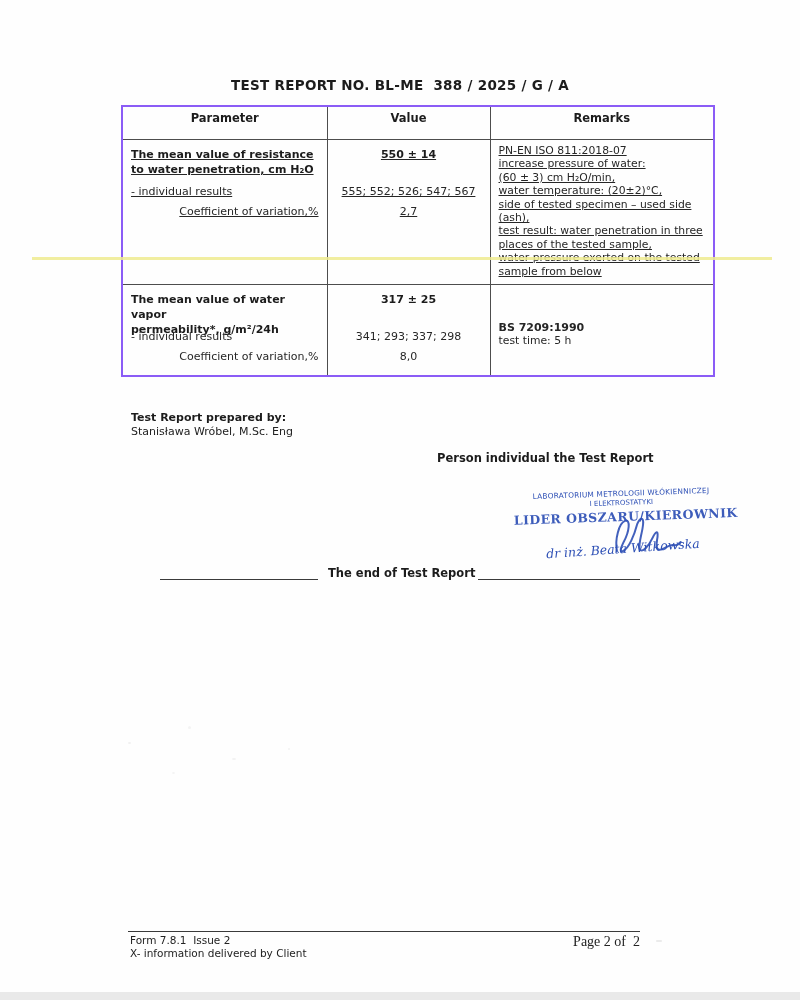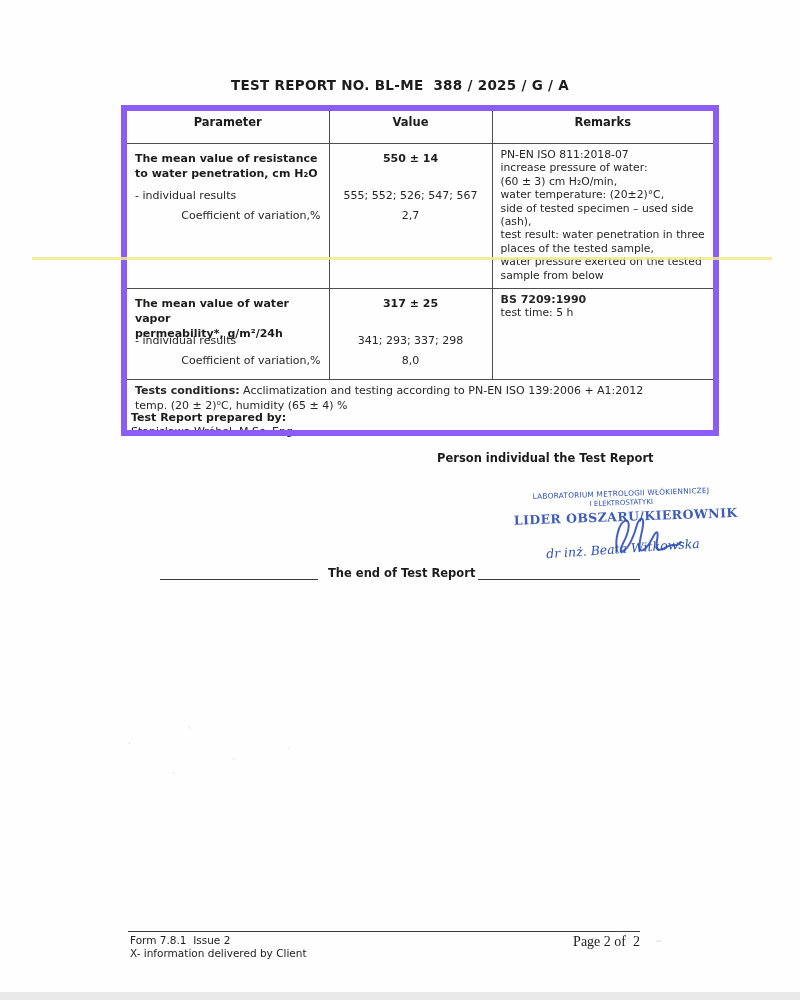"Parameter" table.report { border: 6px solid #8b5cf6 -> 2px solid #8b5cf6 }
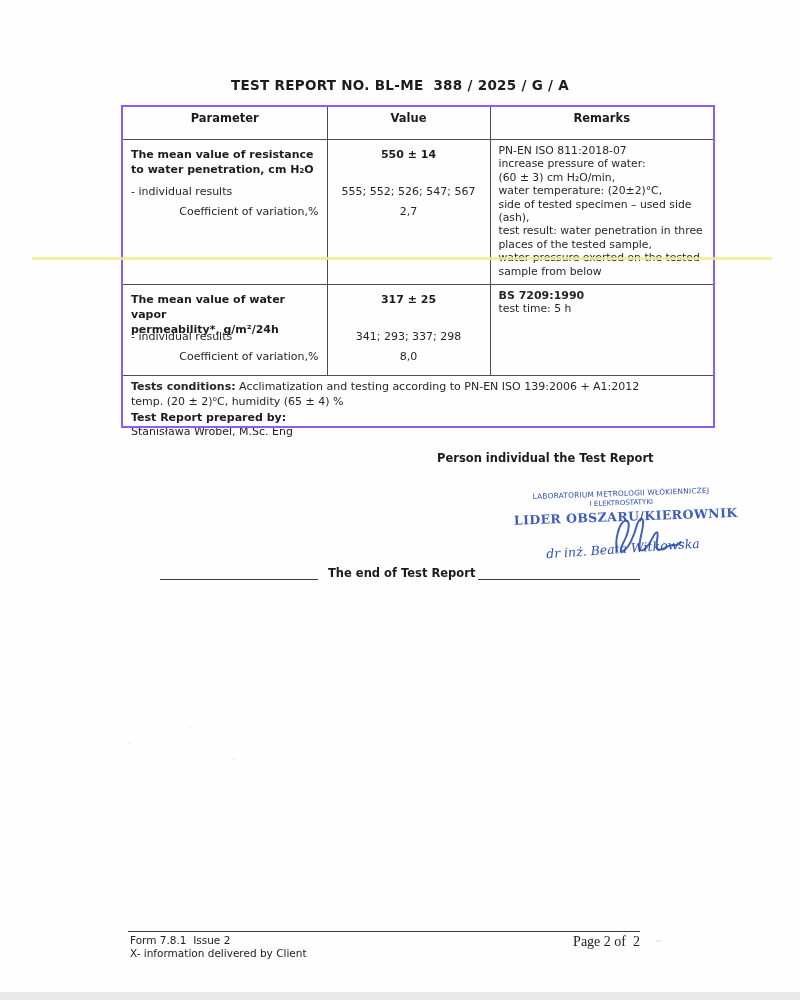"The mean value of resistance" td.row-main { text-decoration: none -> underline }
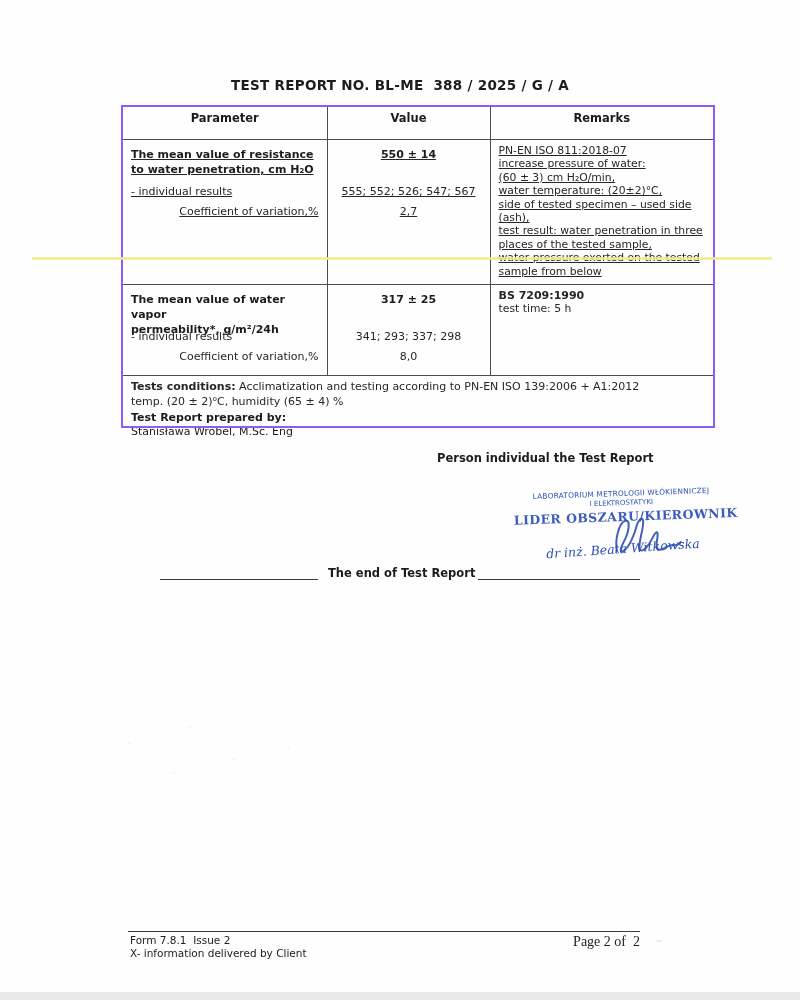"BS 7209:1990" .bold { margin-top: none -> 32px }
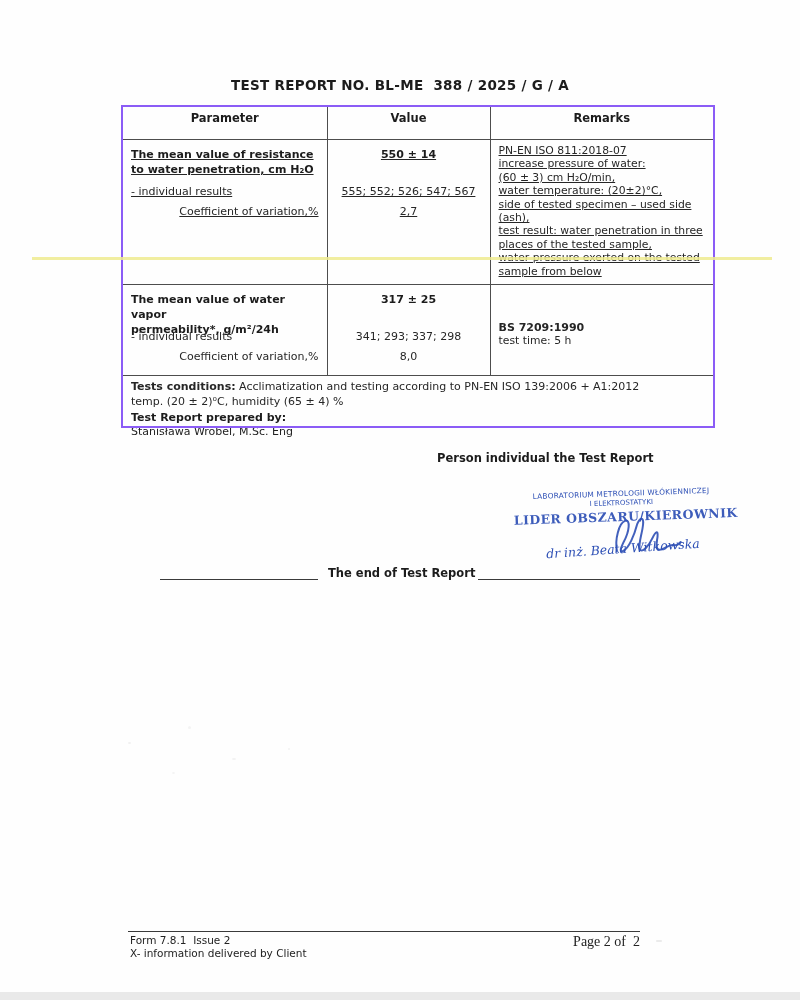"Tests conditions: Acclimatization and" tr { html: <tr> <td> <div><span>Tests conditions:</span><span> Acclimatization and testing according to PN-EN ISO 139:2006 + A1:2012</span></div> <div>temp. (20 ± 2)⁰C, humidity (65 ± 4) %</div> </td> </tr> -> none }
